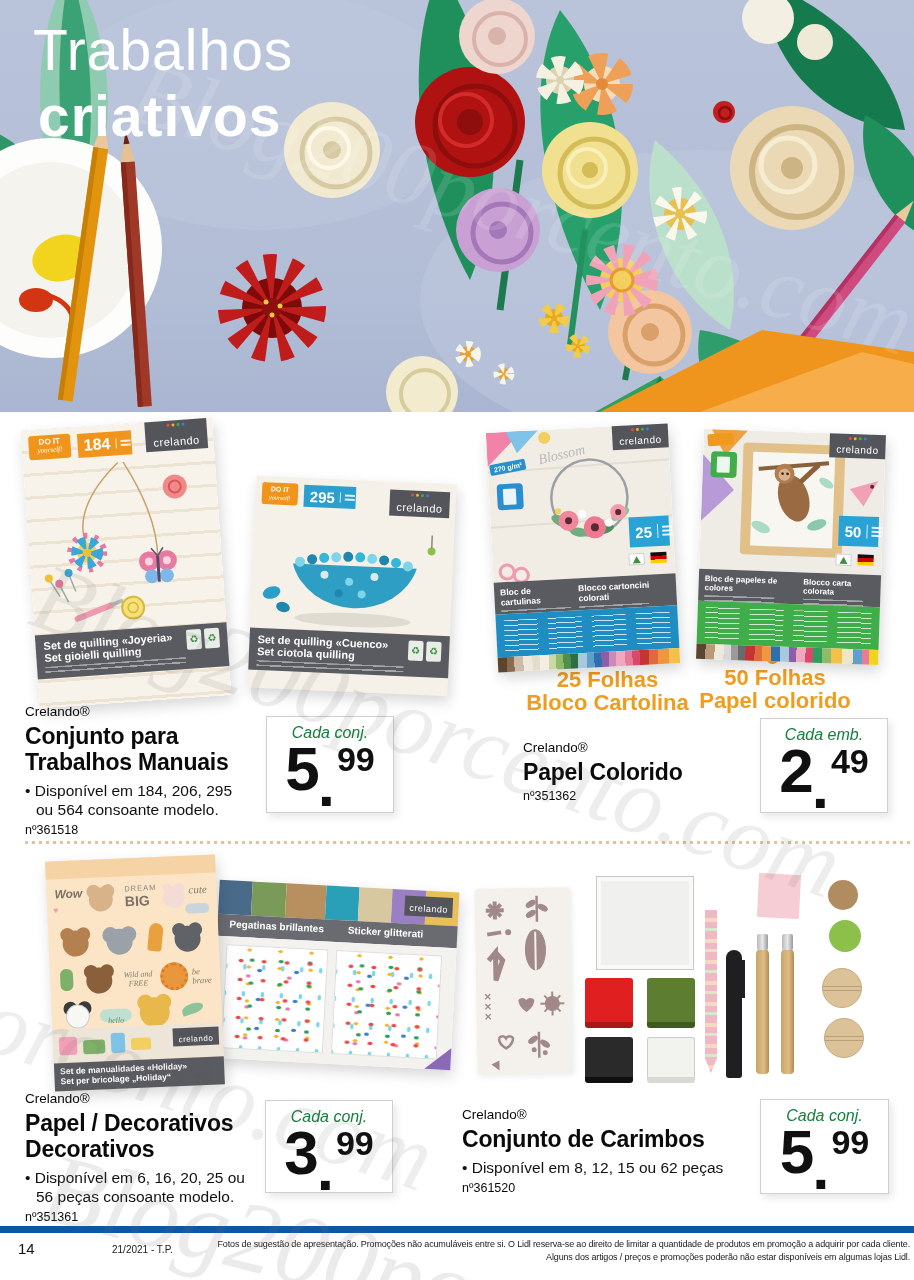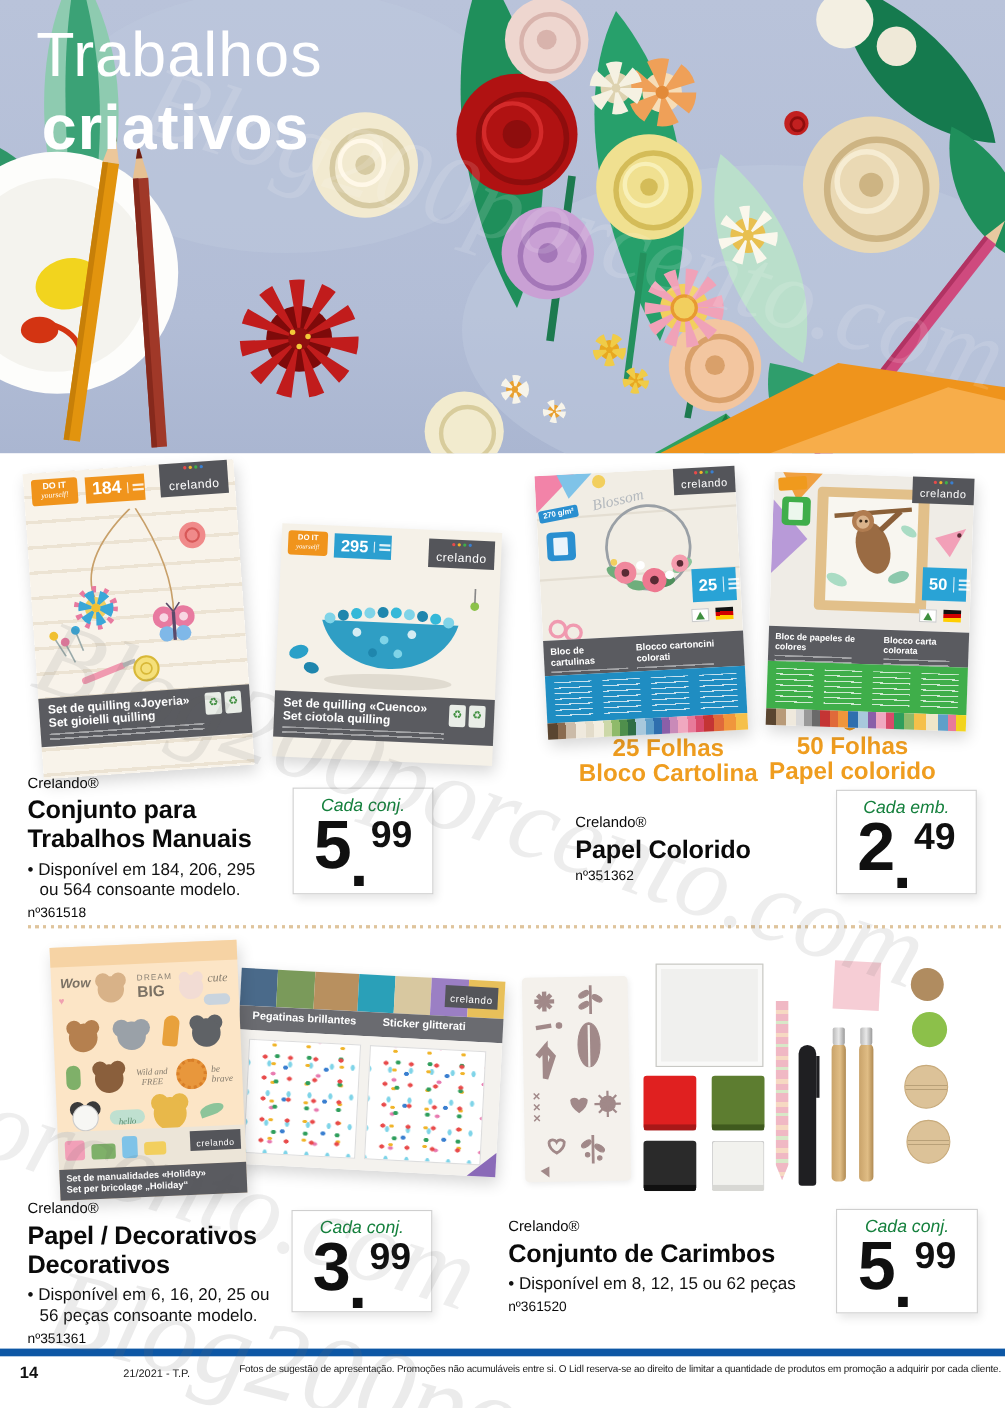"14" .pagenum { font-weight: bold -> normal }
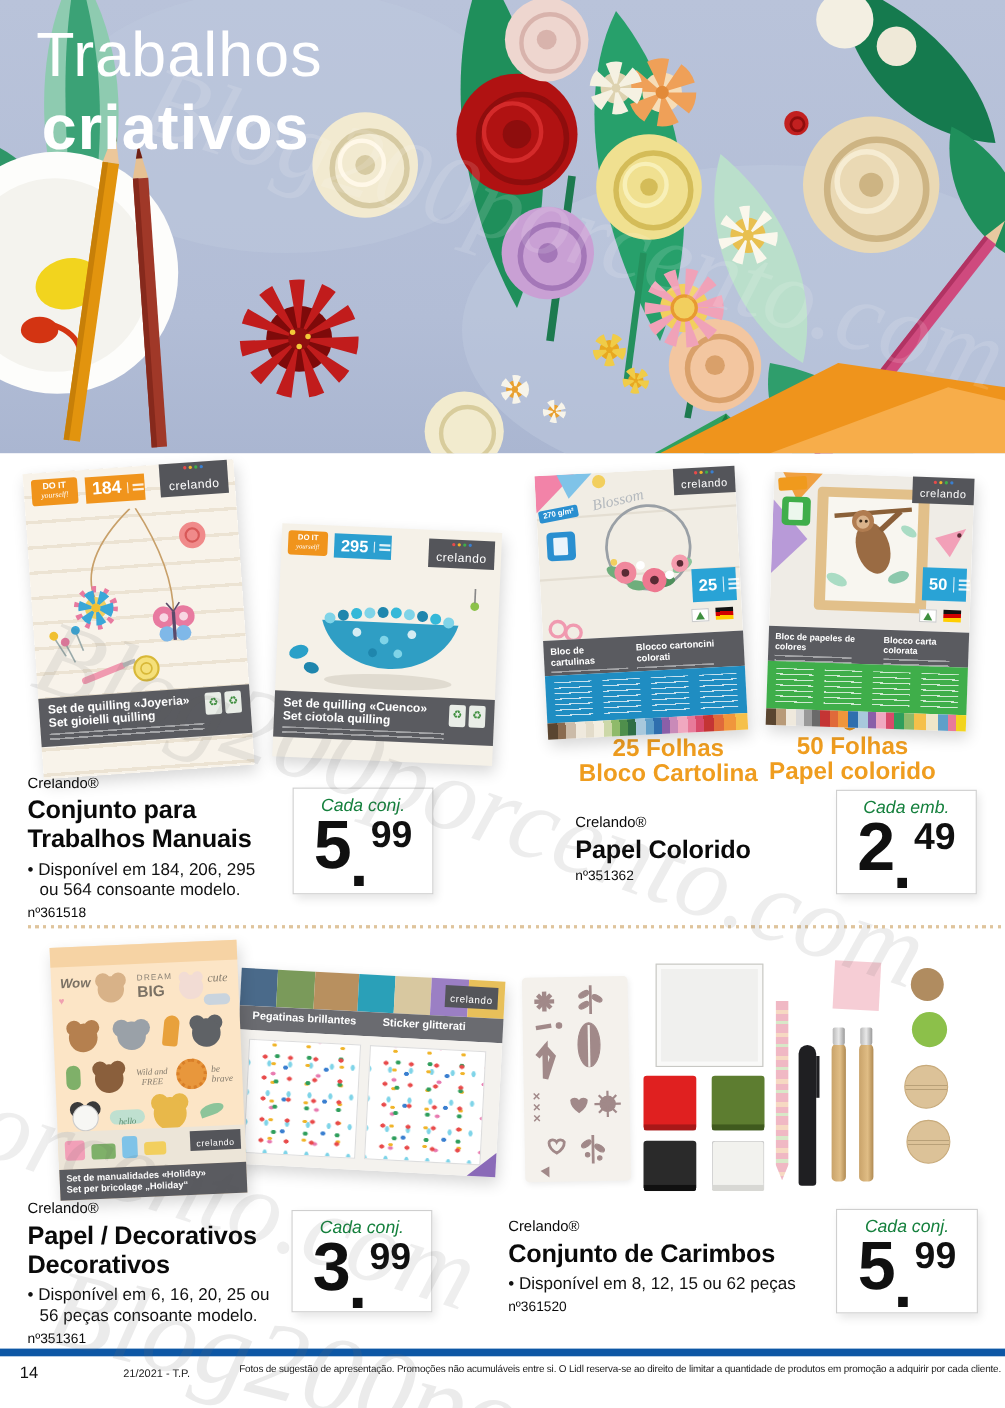"Alguns dos artigos / preços" div { html: none -> <div>Alguns dos artigos / preços e promoções poderão não estar disponíveis em algumas lojas Lidl.</div> }
